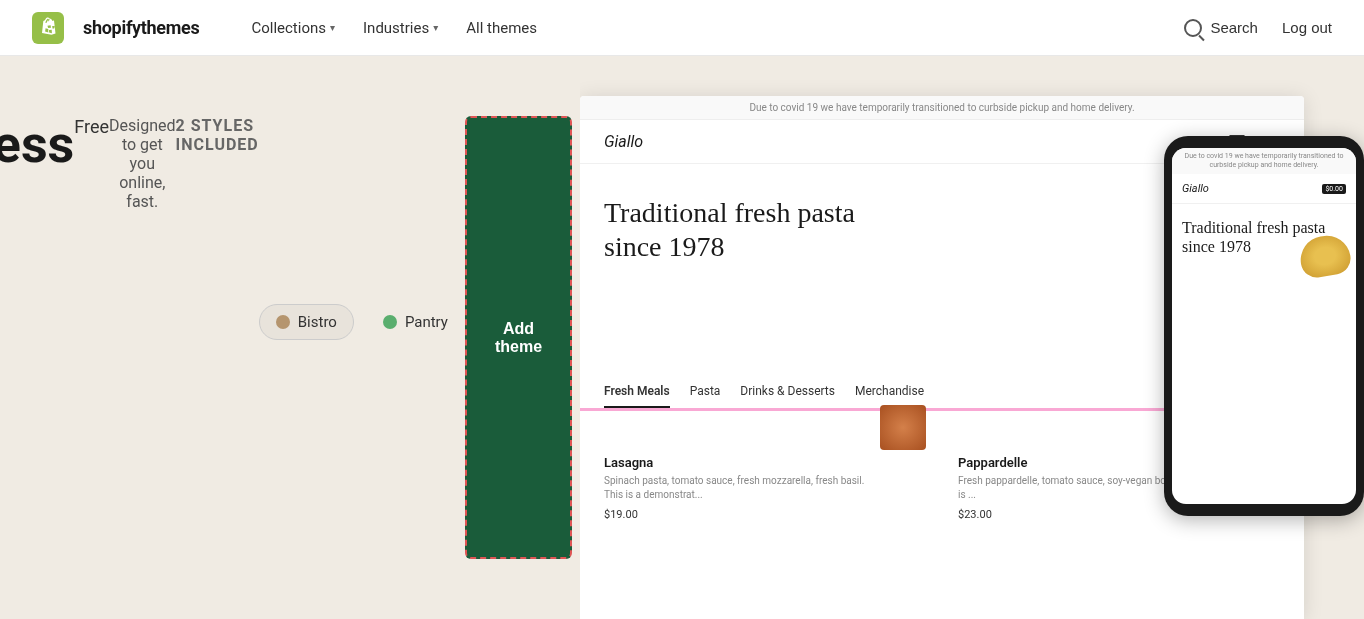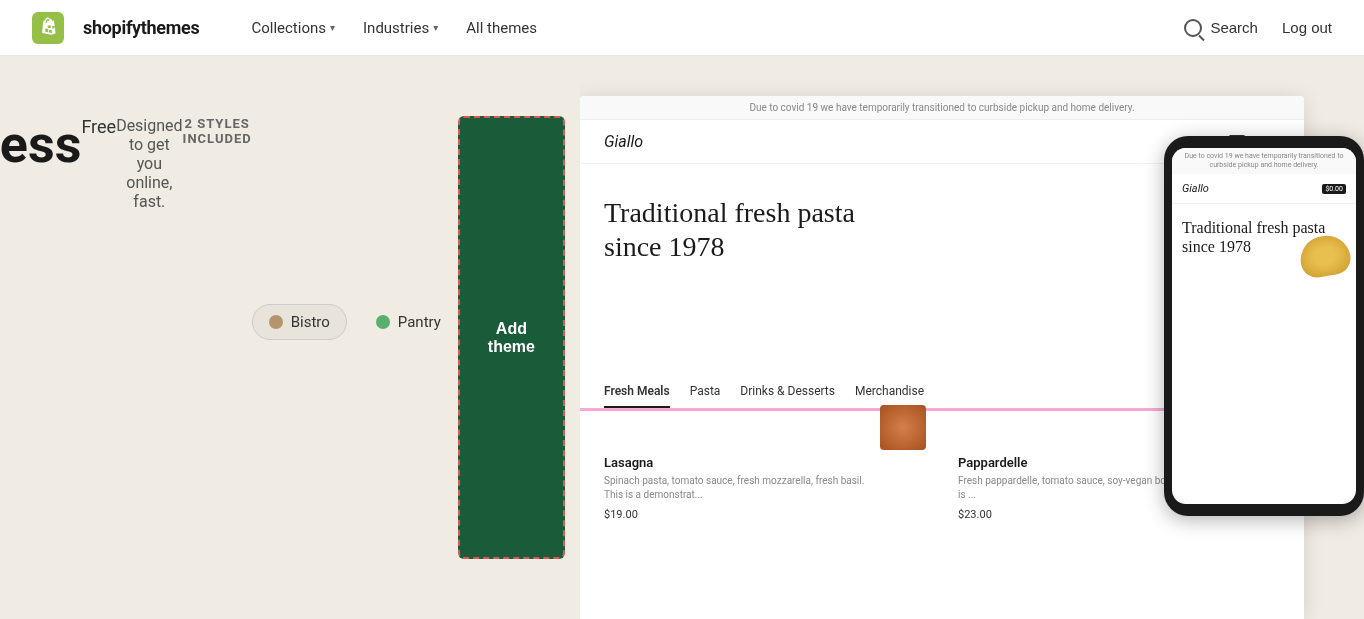"2 STYLES INCLUDED" .styles-label { font-size: 13px -> 16px; text-align: center -> none }
